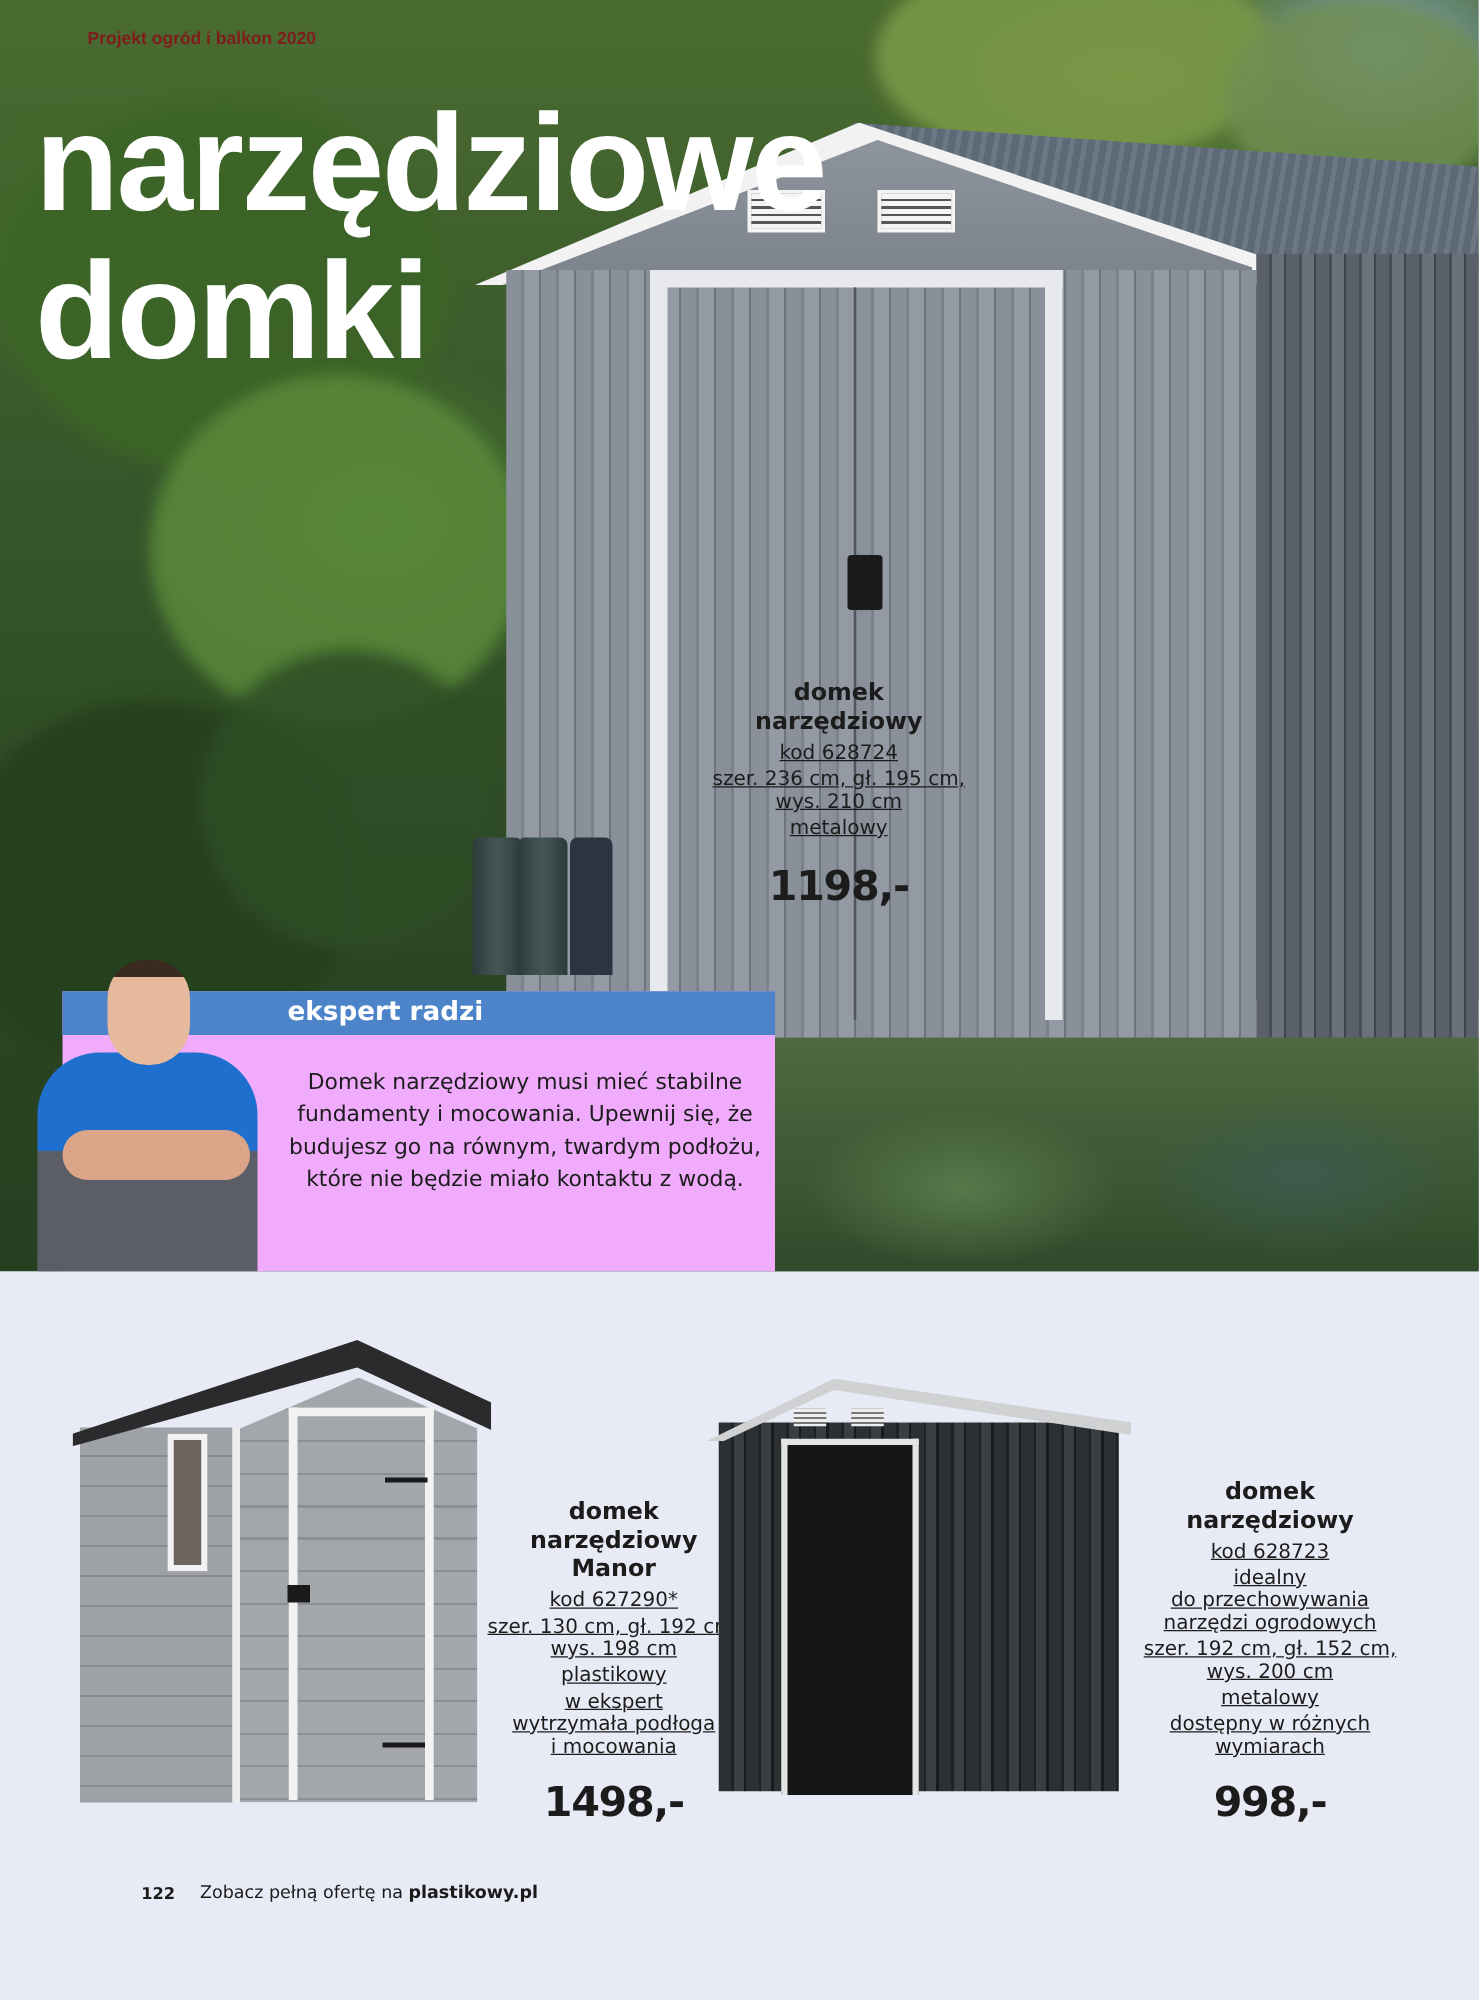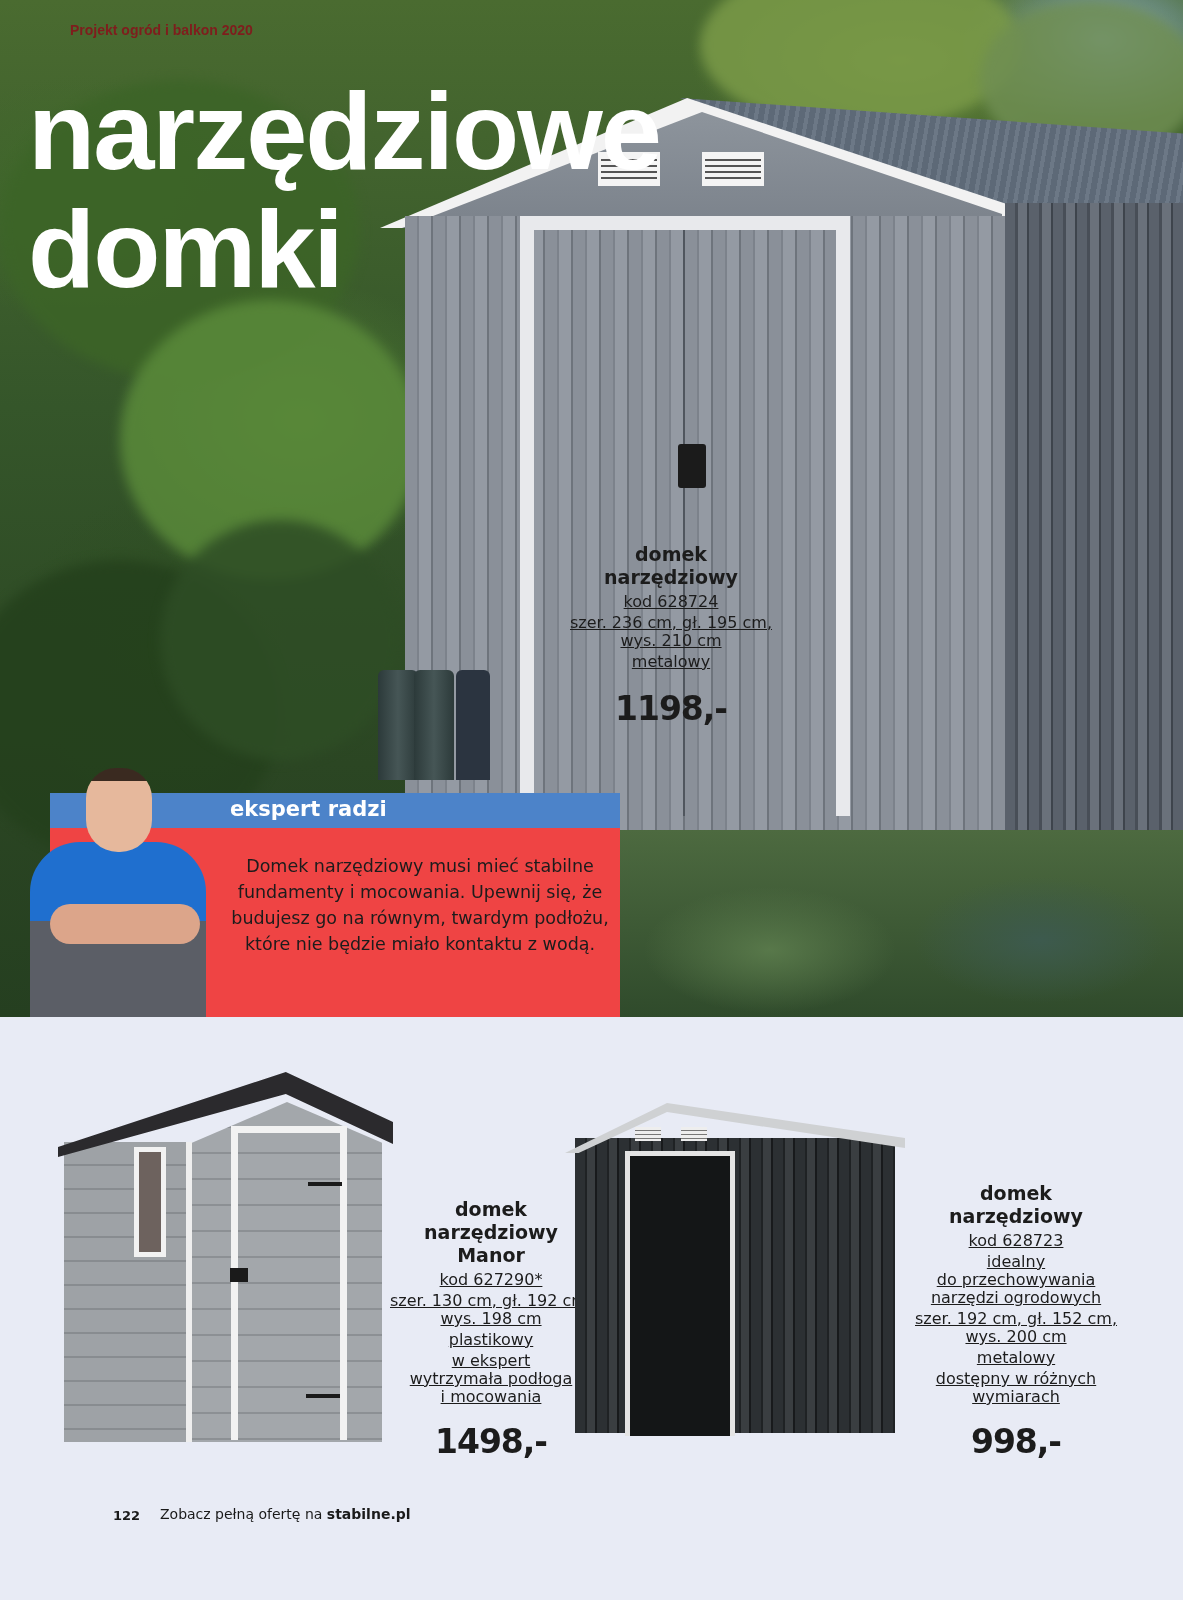"ekspert radzi" .expert { background: #ef4444 -> #f0abfc }
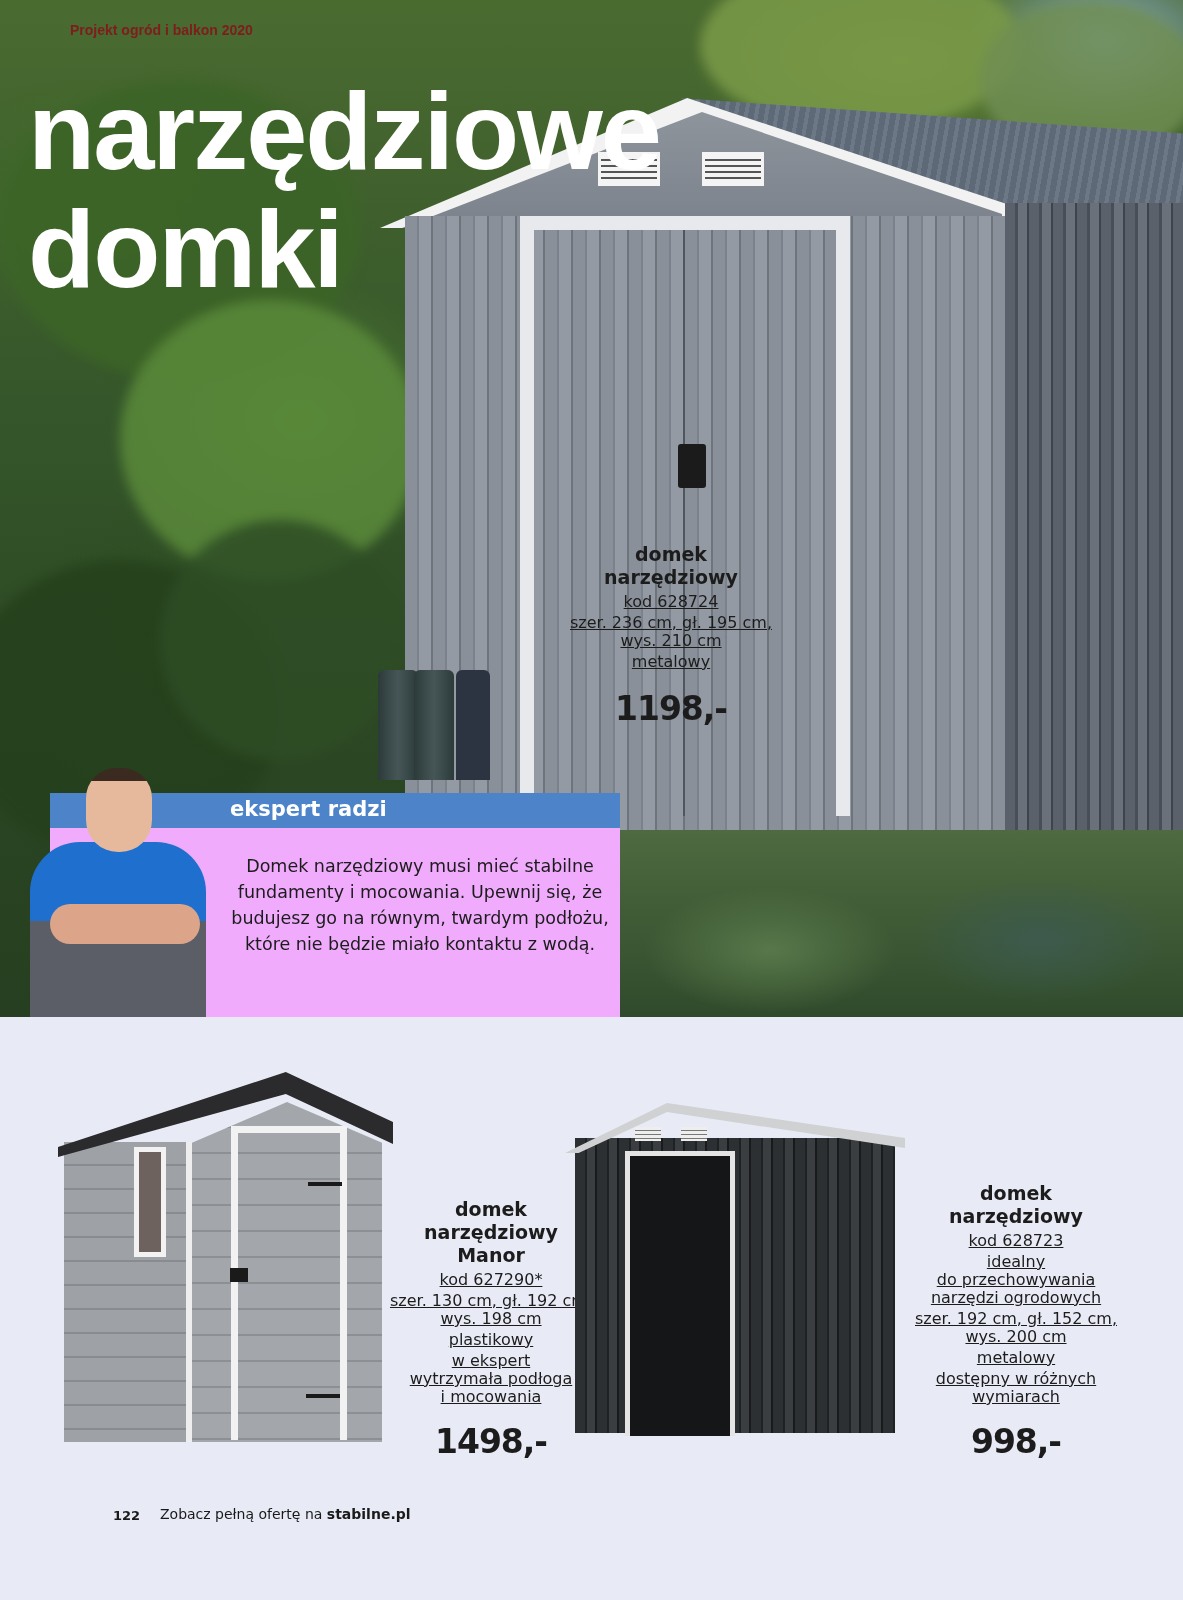"stabilne.pl" b { text: stabilne.pl -> plastikowy.pl }
